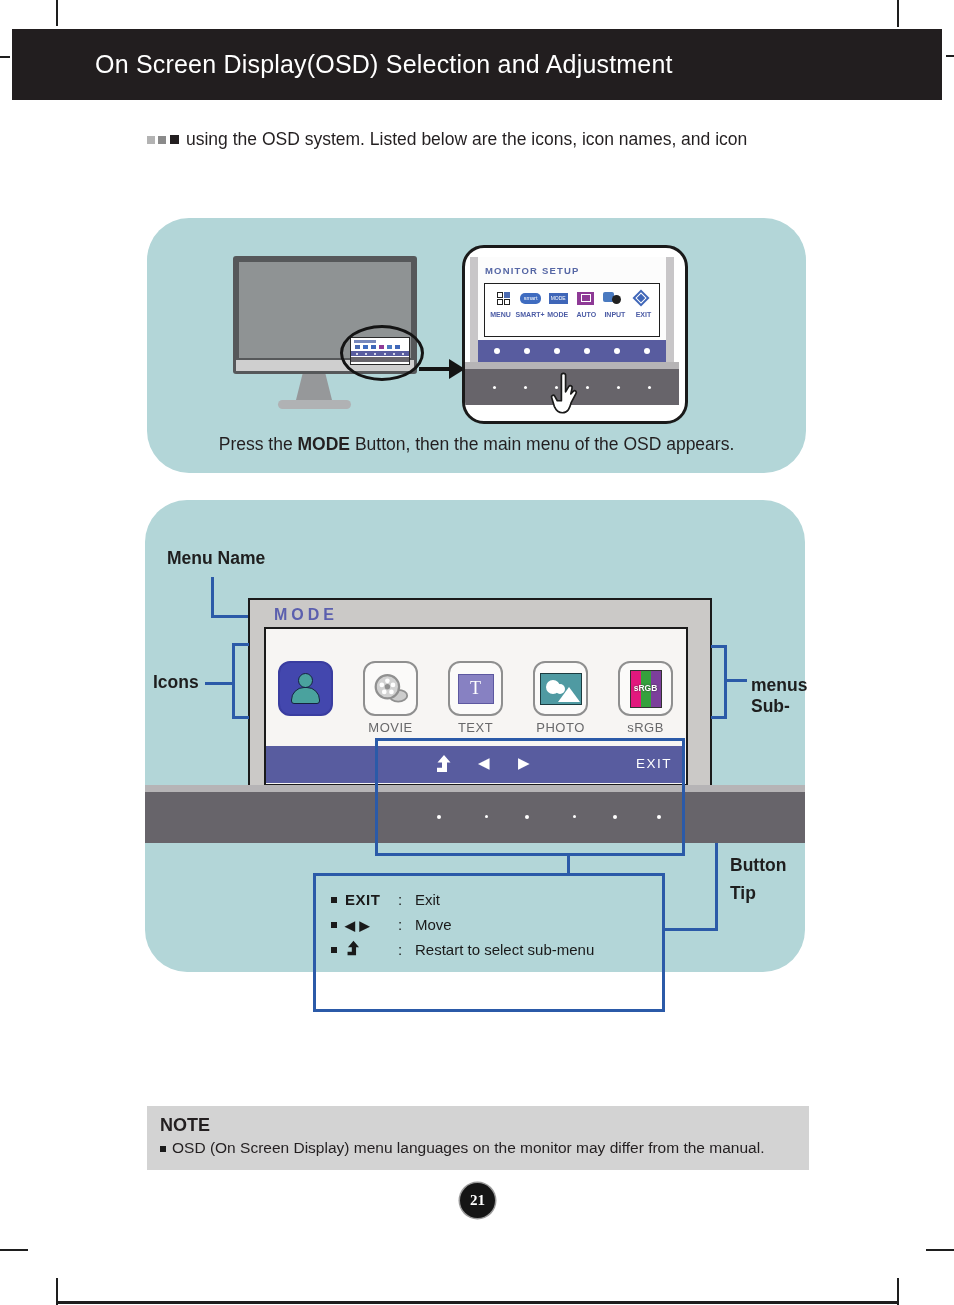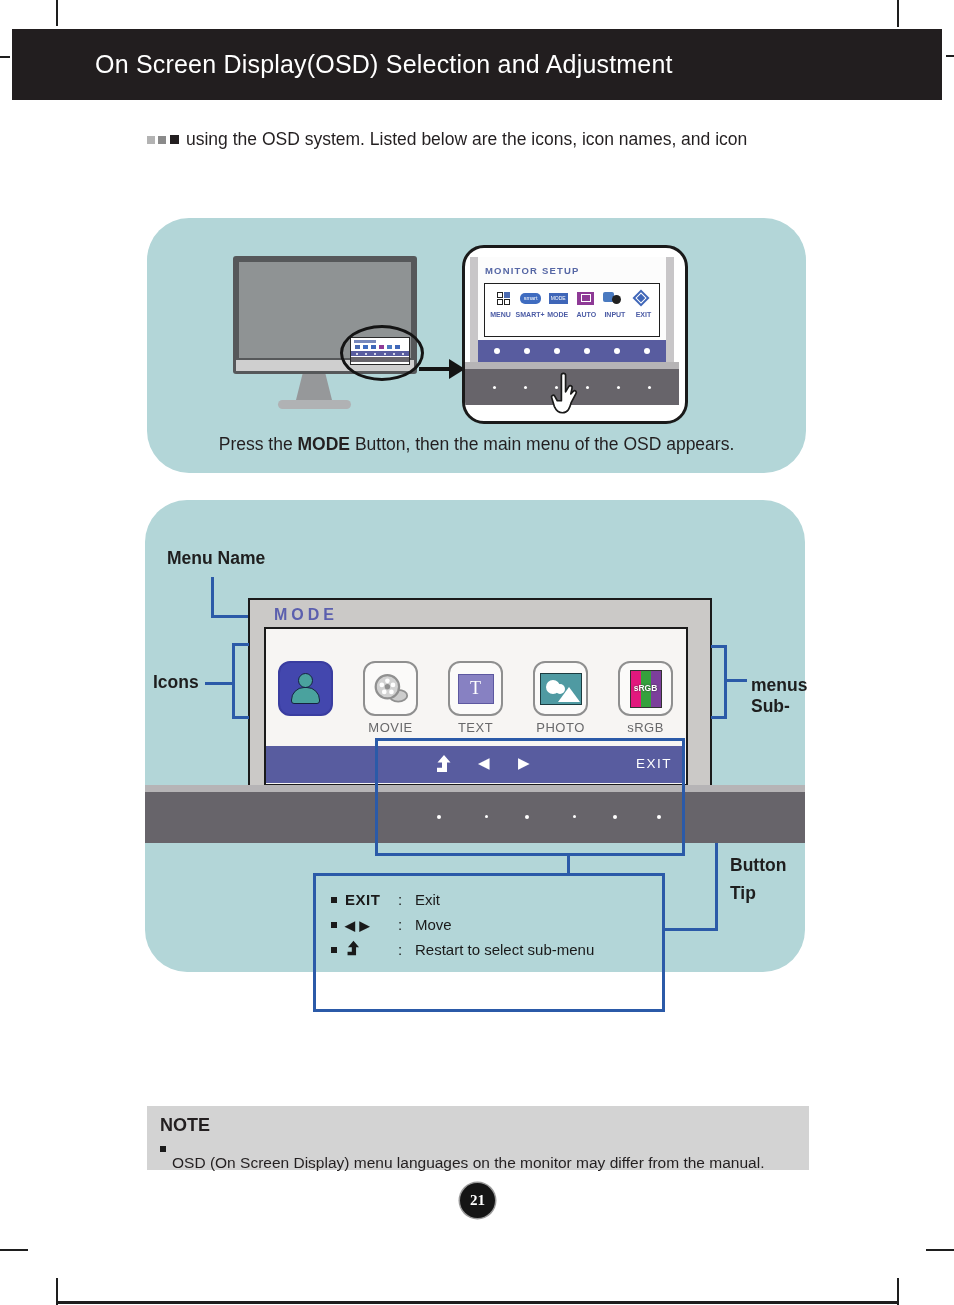"OSD (On Screen Display) menu" .note-text { margin-top: 15px -> none }
